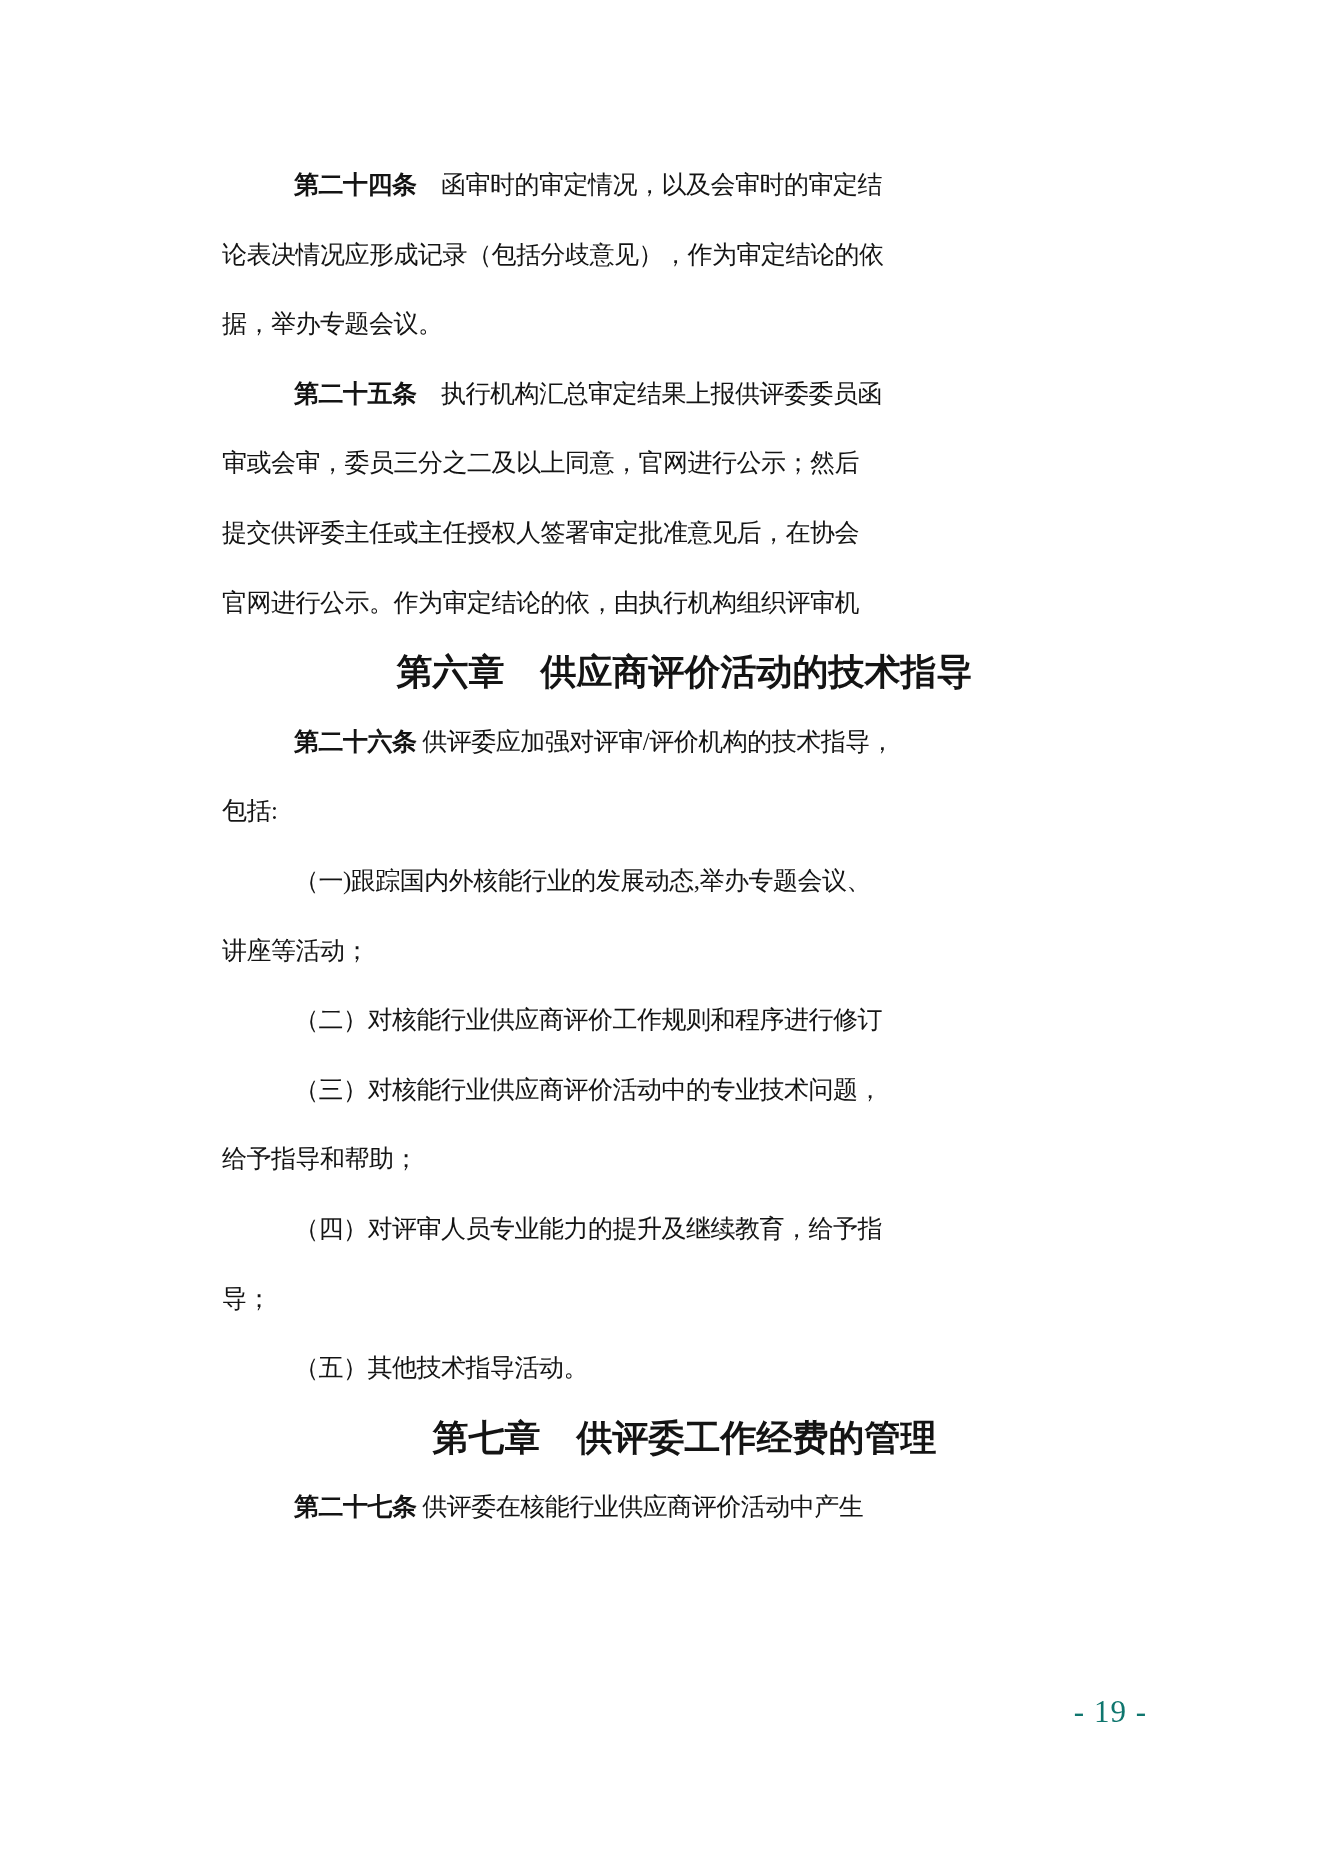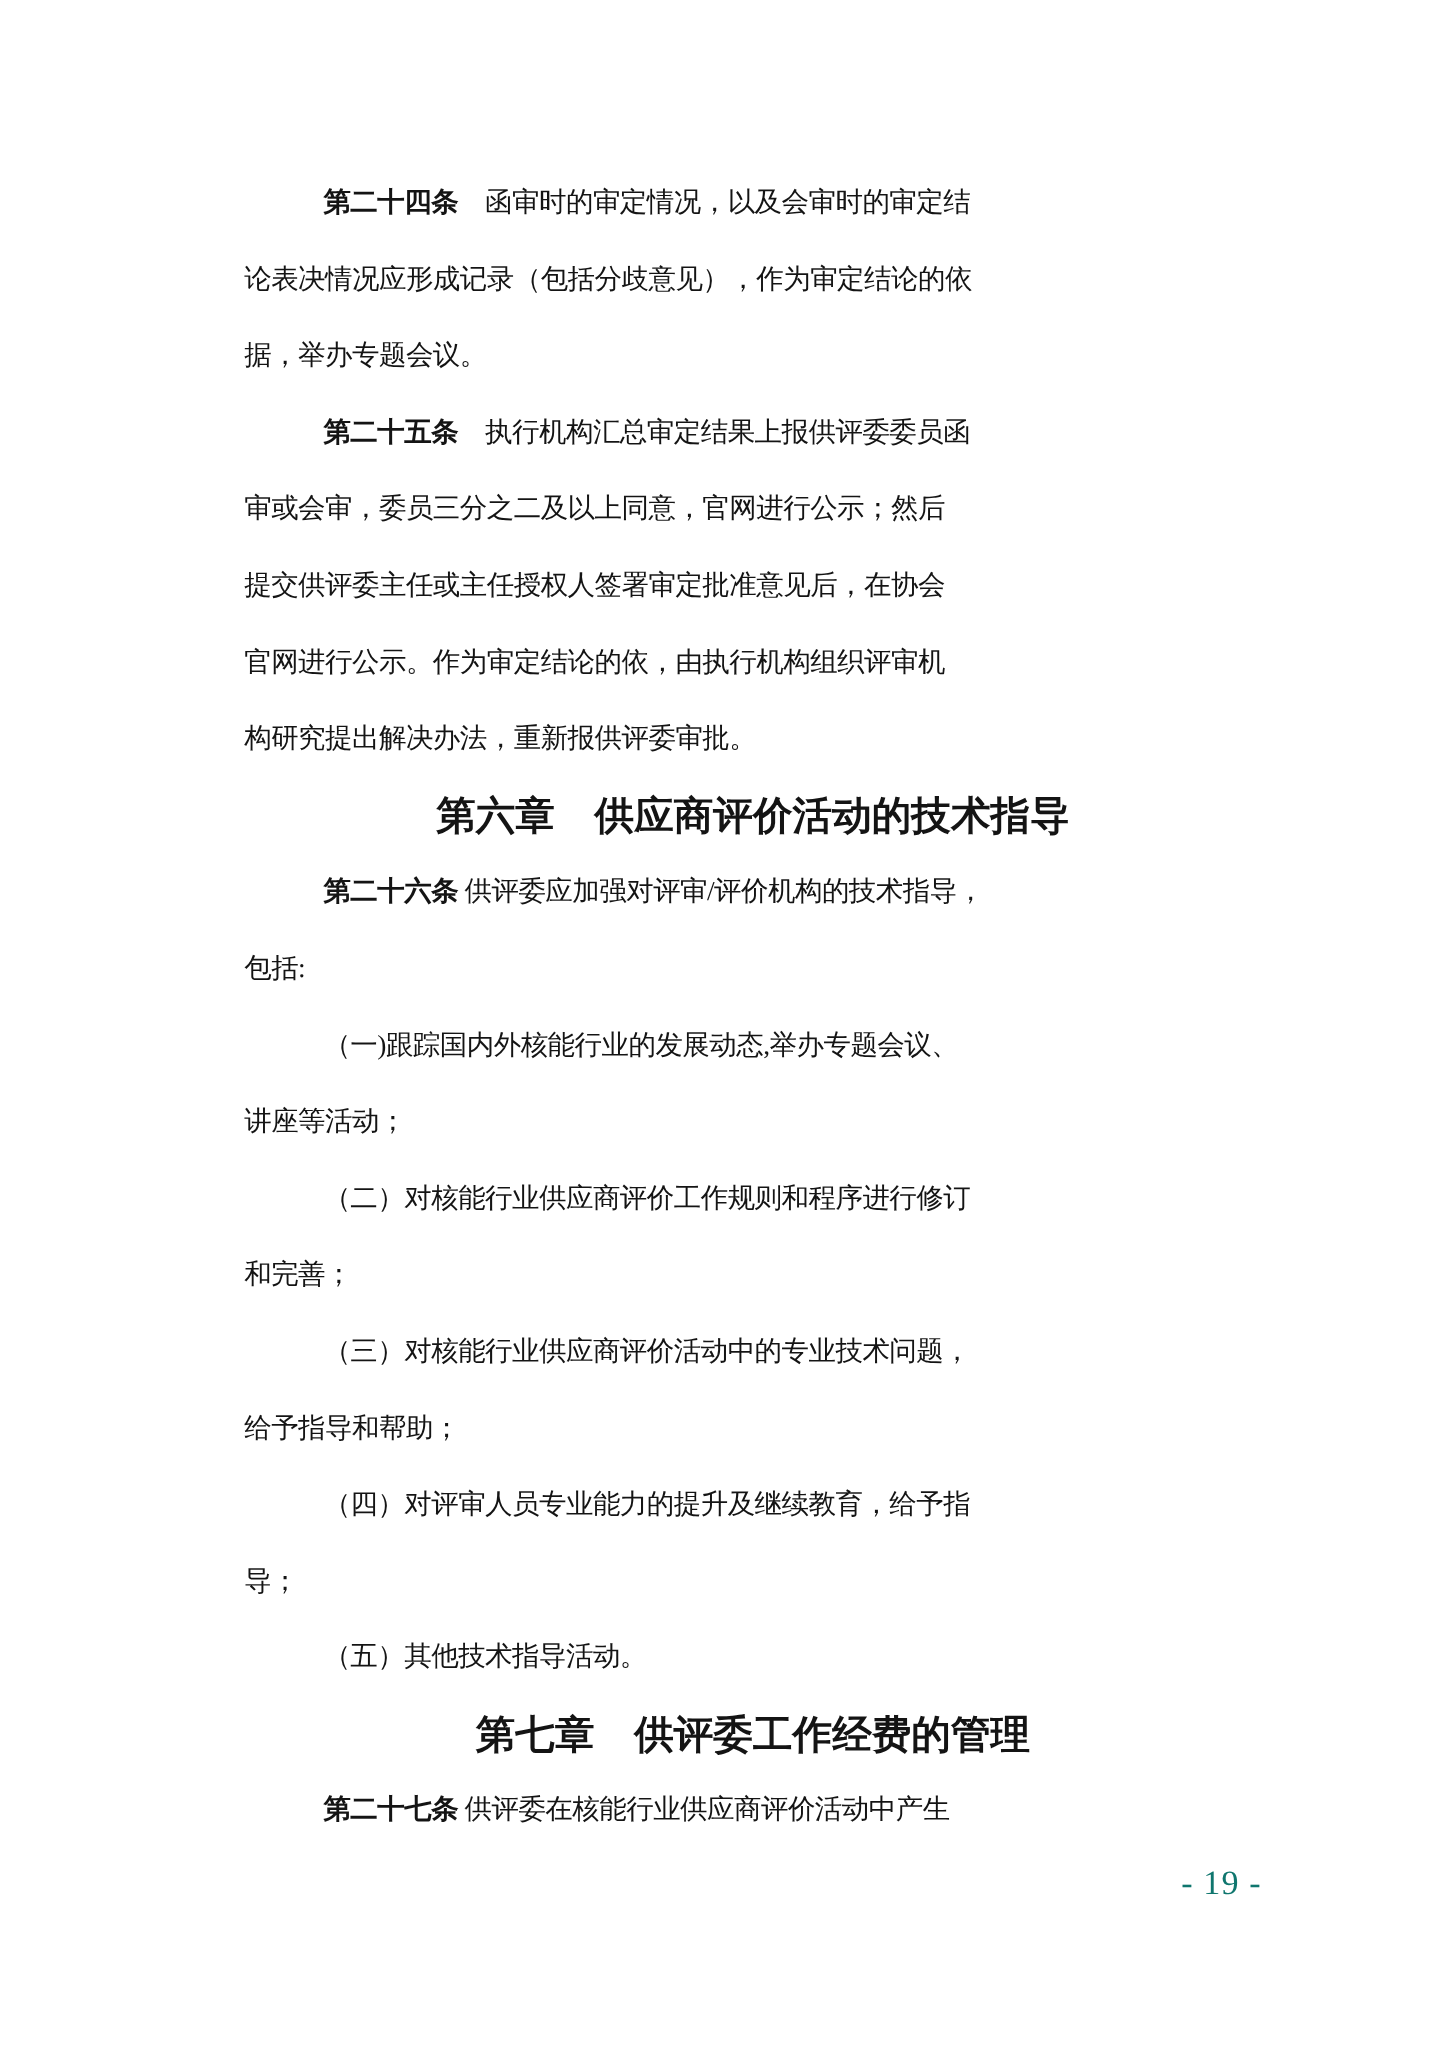"构研究提出解决办法，重新报供评委审批。" div.line { html: <div><span>构研究提出解决办法，重新报供评委审批。</span></div> -> none }
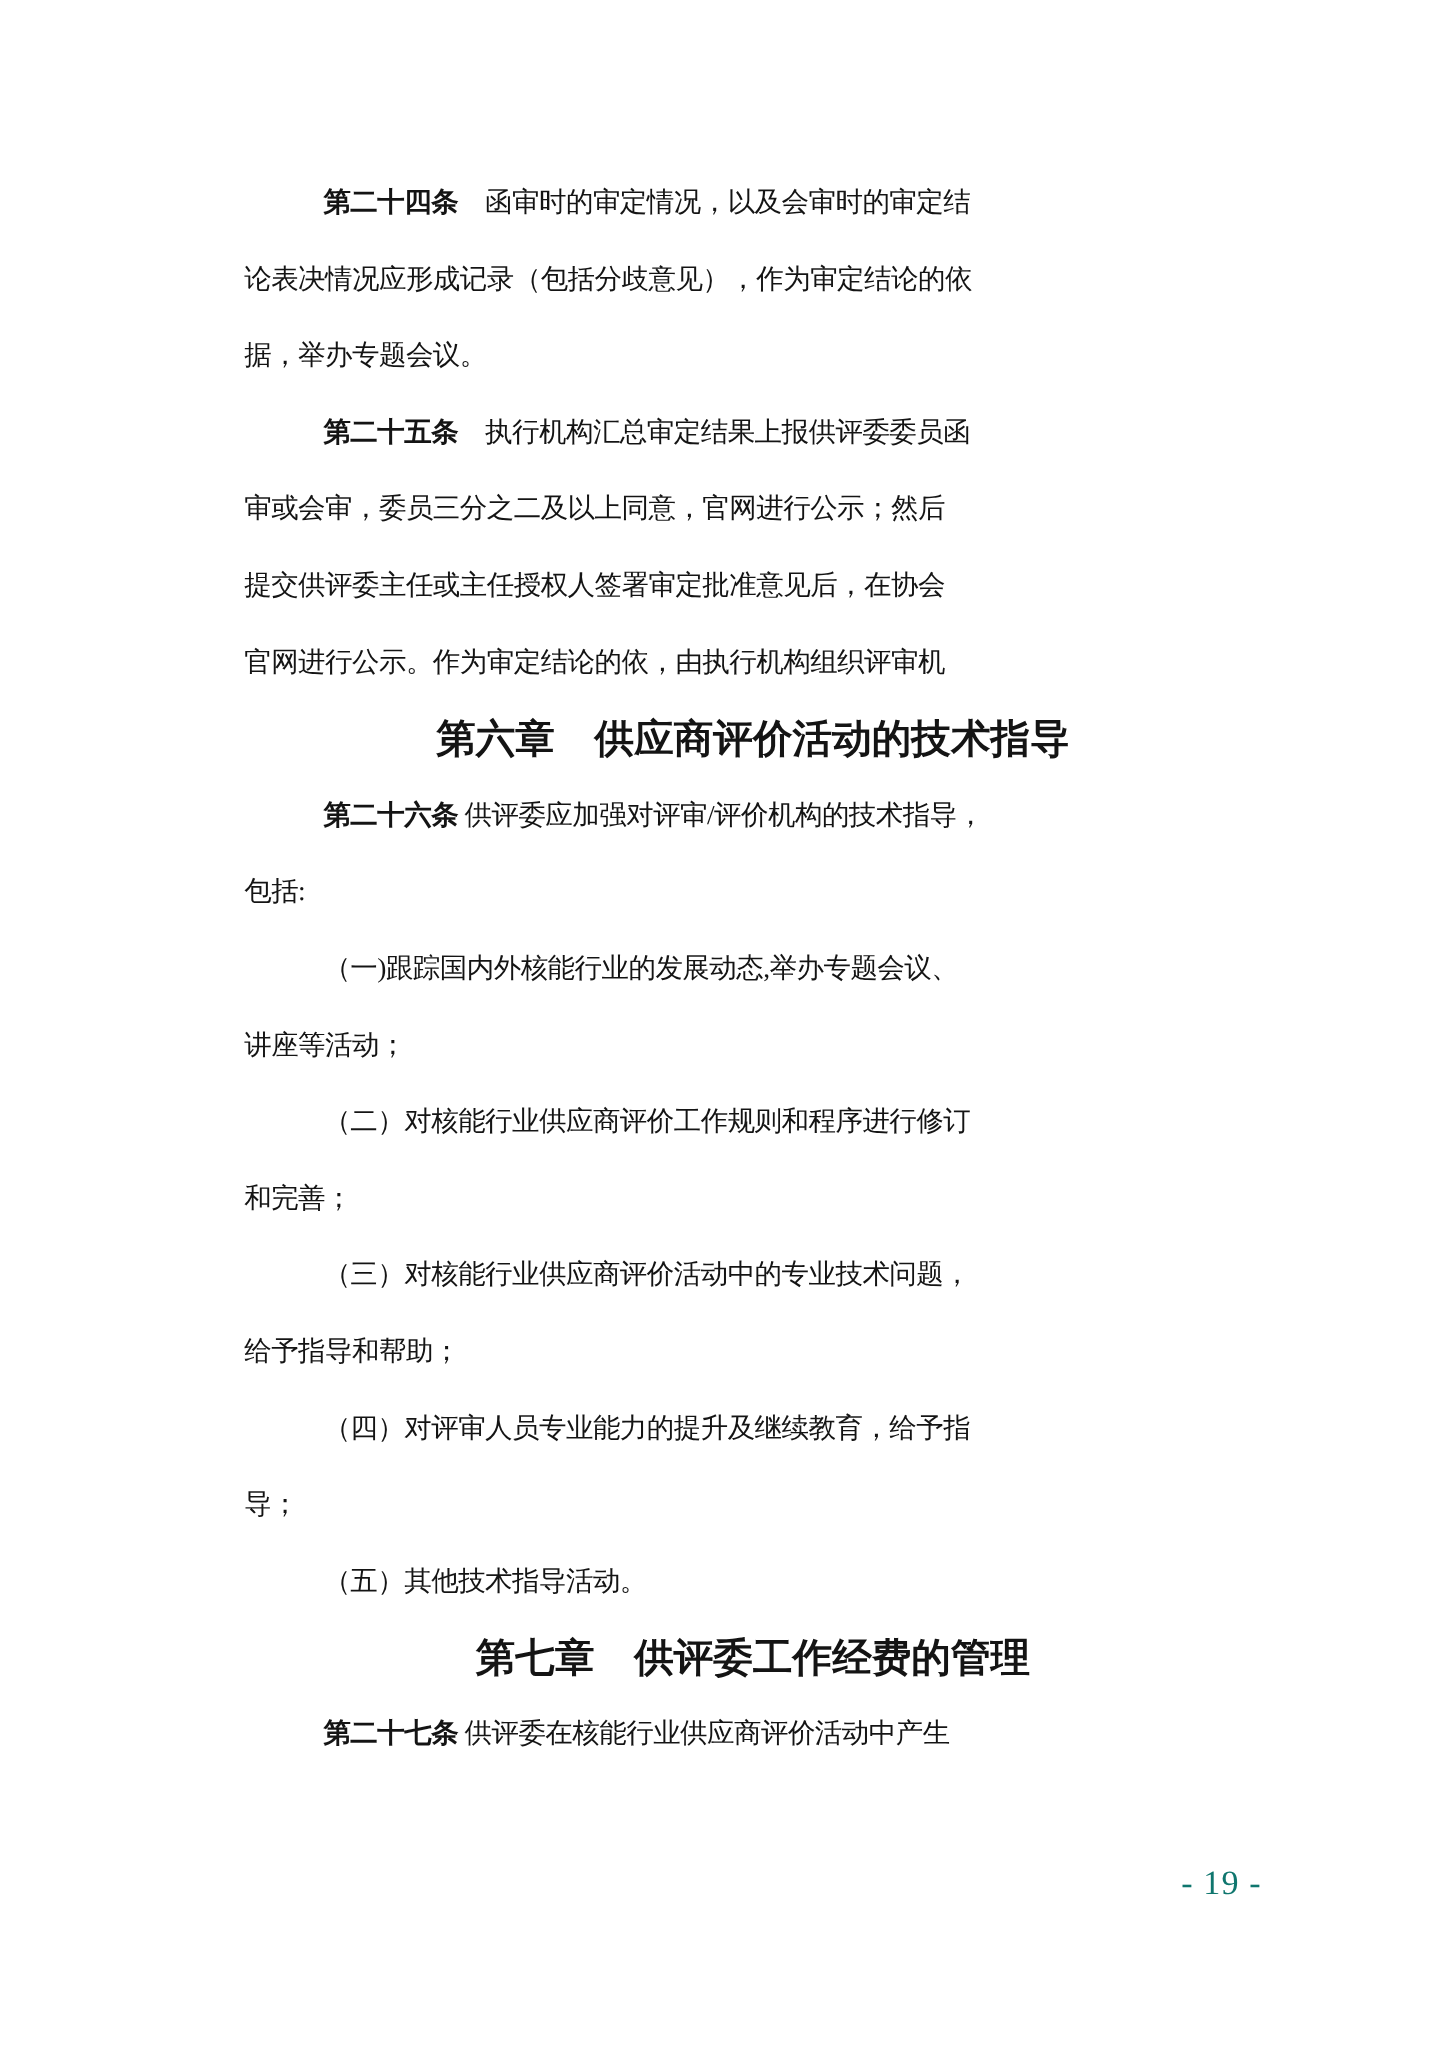"和完善；" div.line { html: <div><span>和完善；</span></div> -> none }
